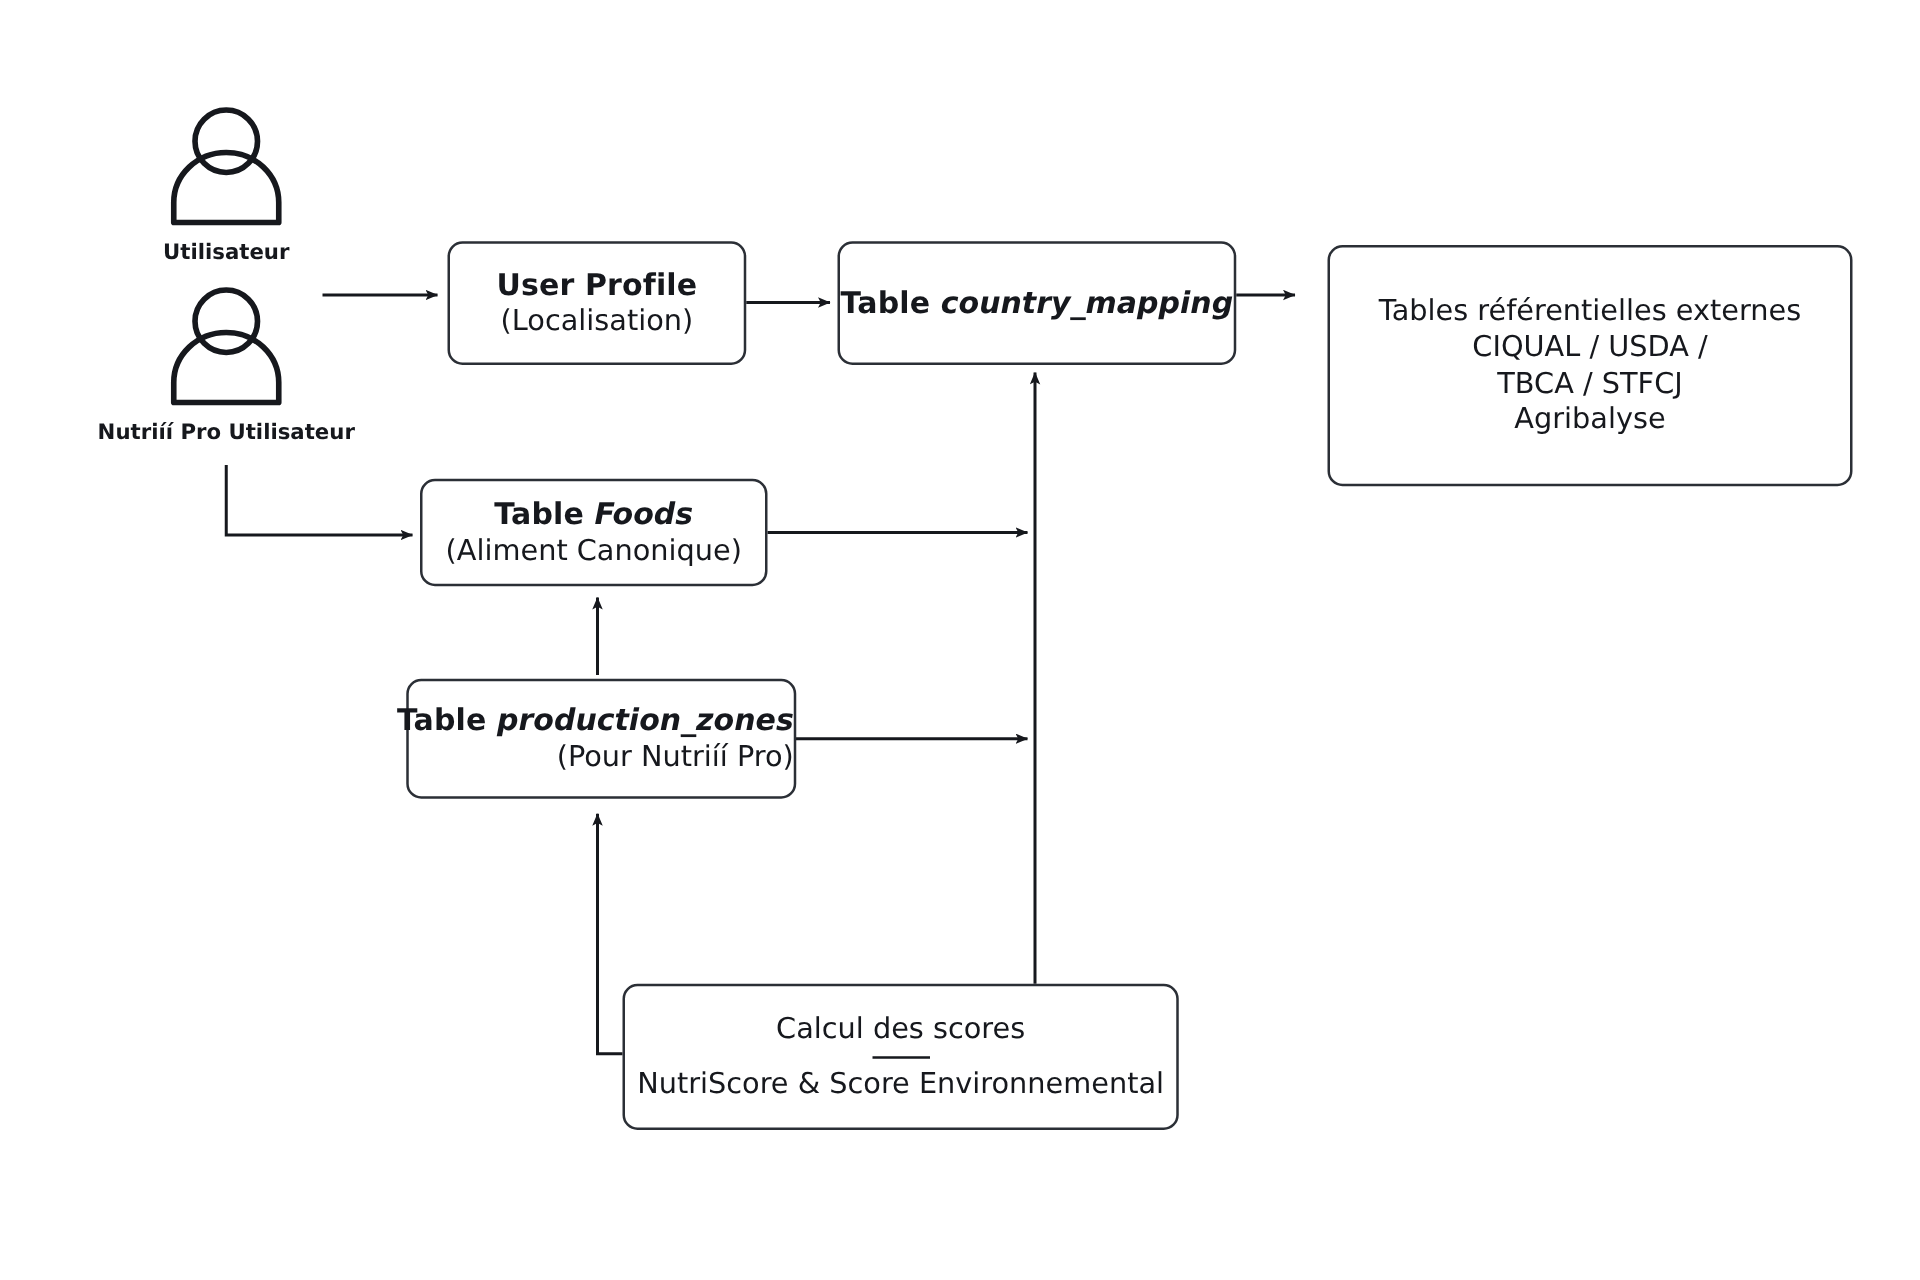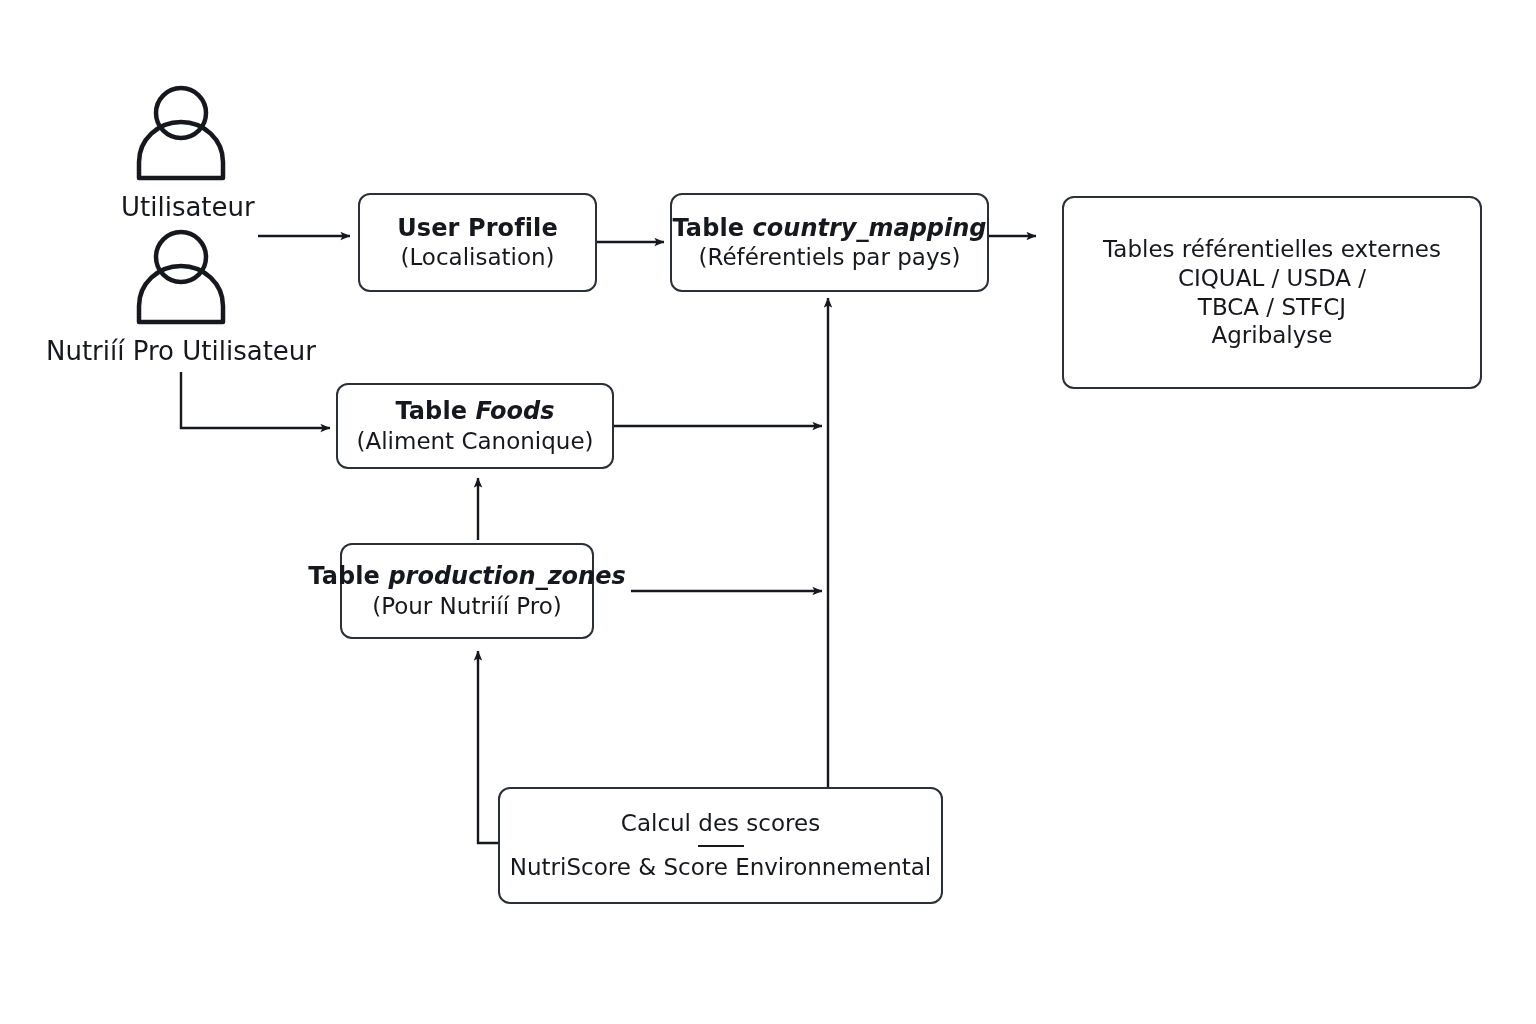"Utilisateur" .actor .caption { font-size: 26px -> 17px; font-weight: 400 -> 700 }
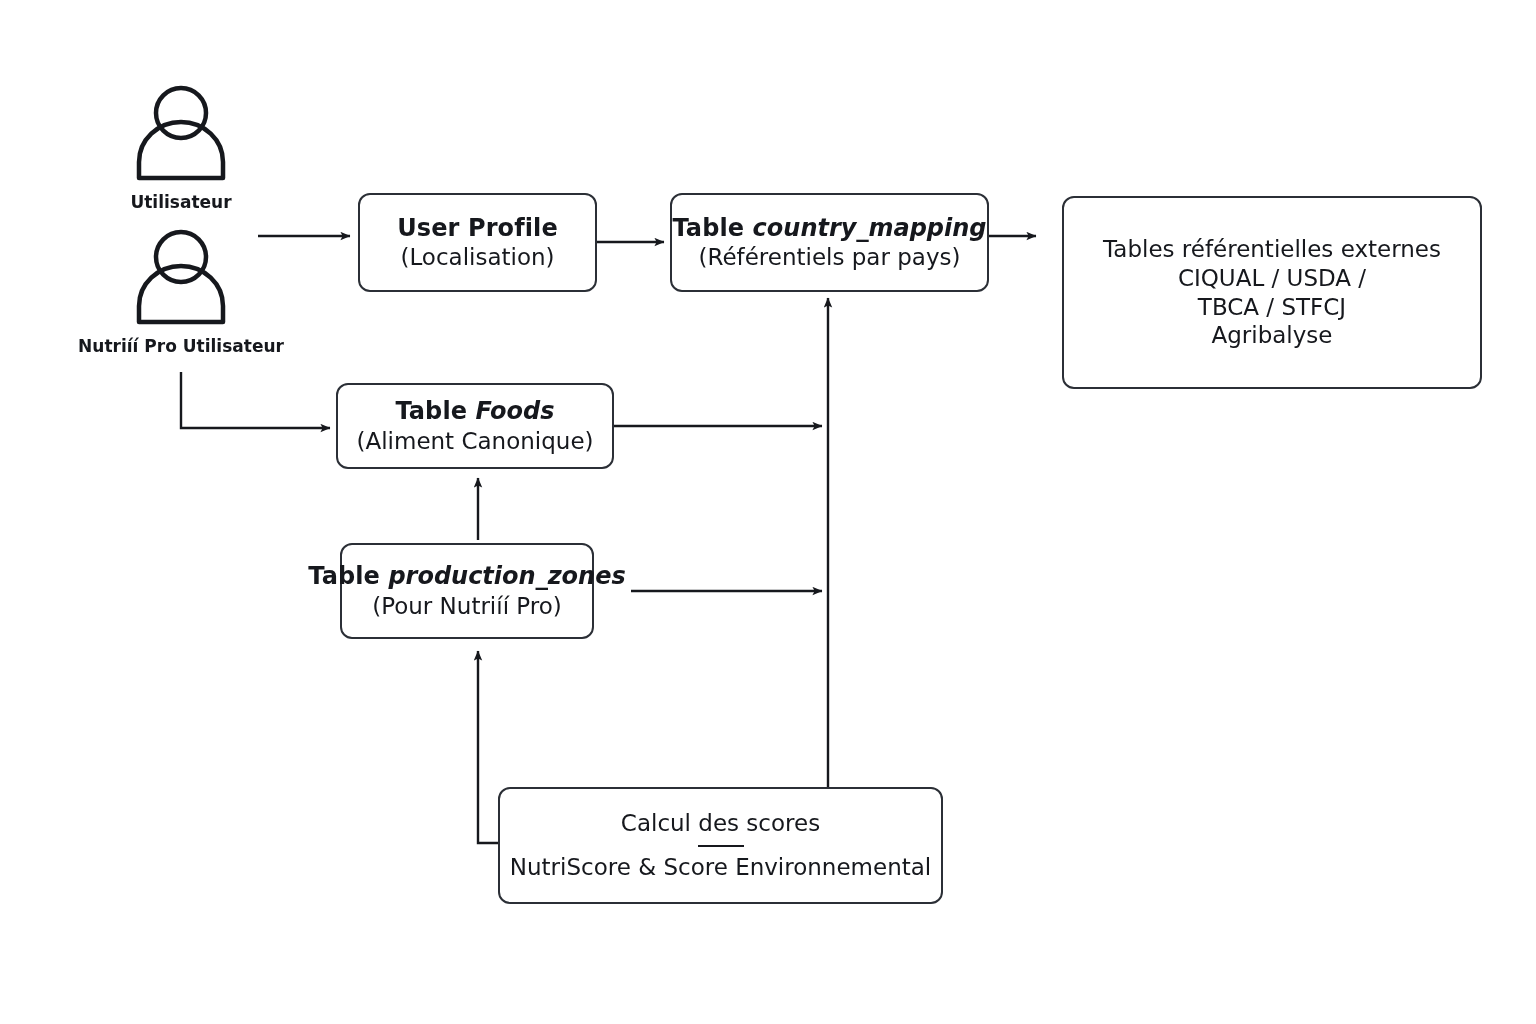"(Référentiels par pays)" span.ln { html: <span>(Référentiels par pays)</span> -> none }
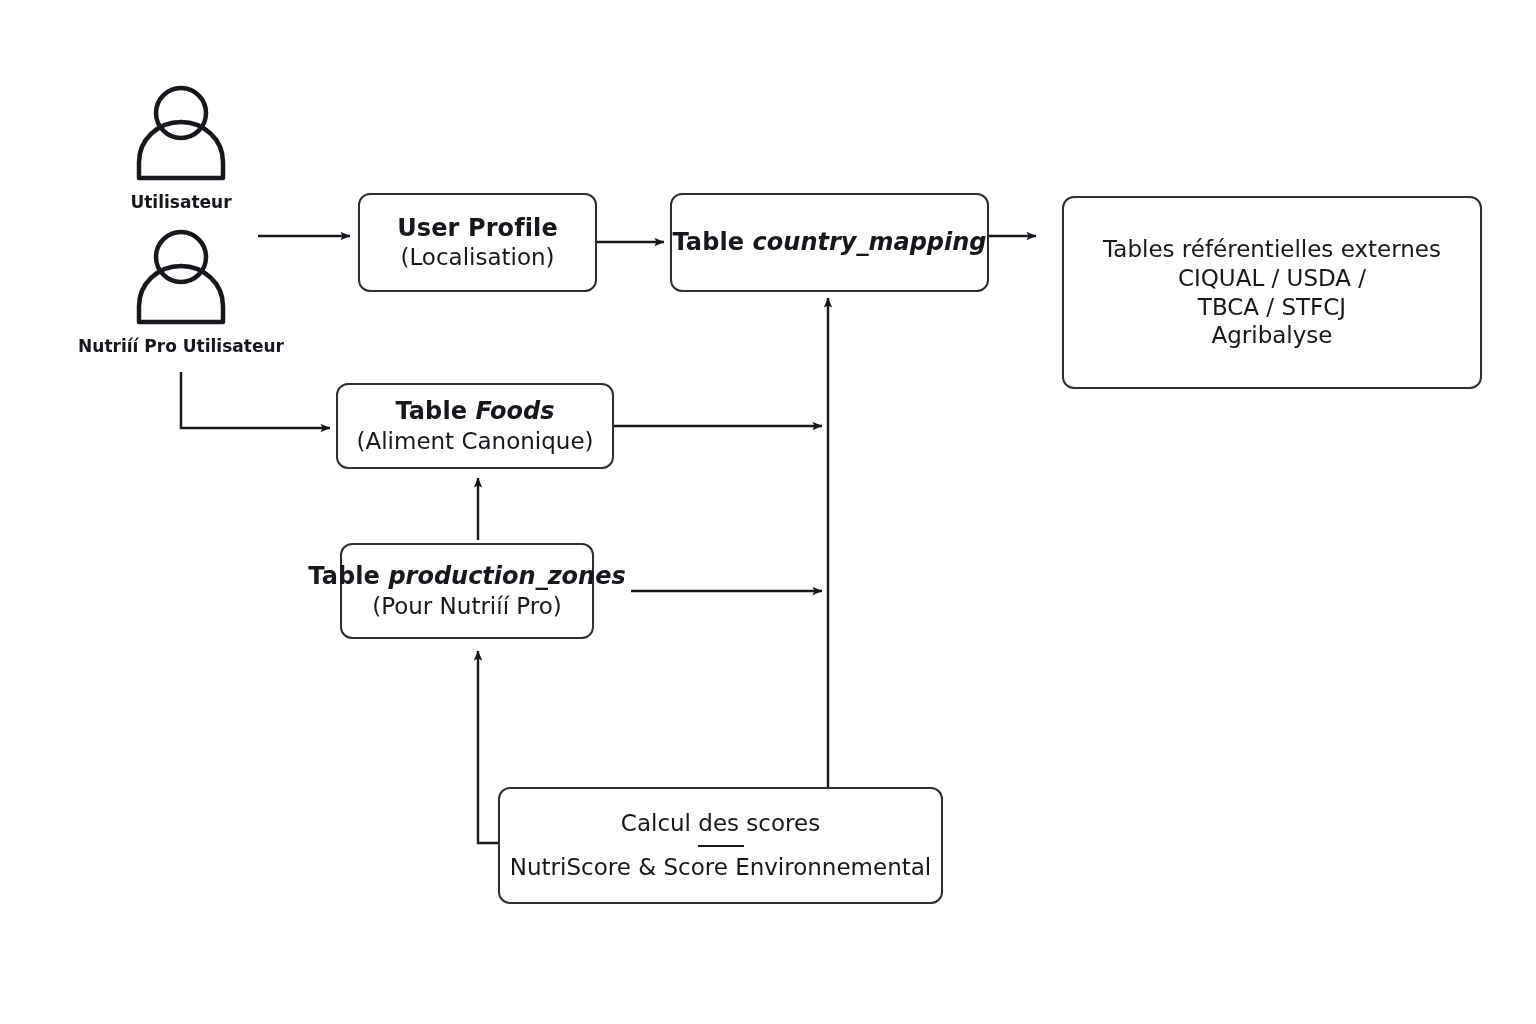"Table production_zones" div.node { align-items: none -> flex-end; left: 340px -> 325px; width: 254px -> 312px }
